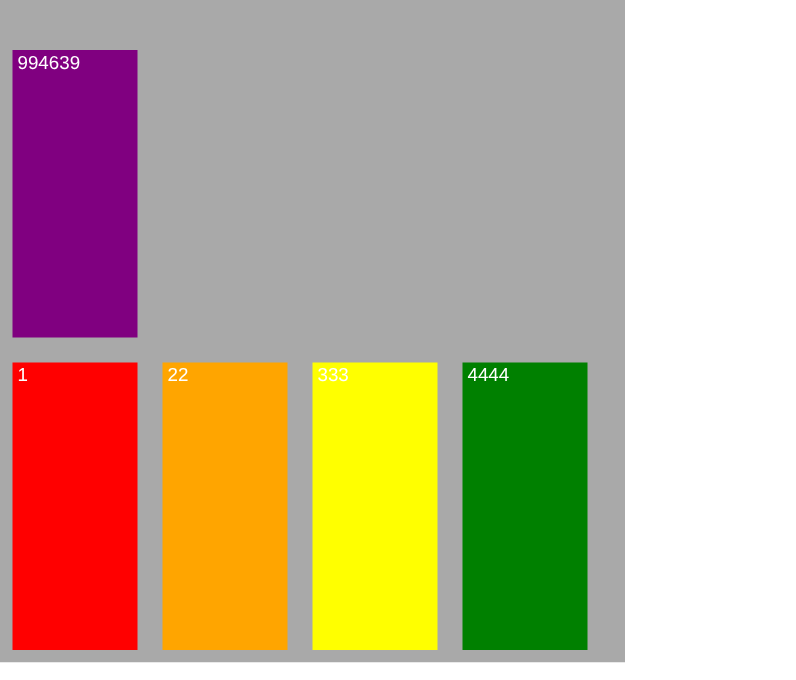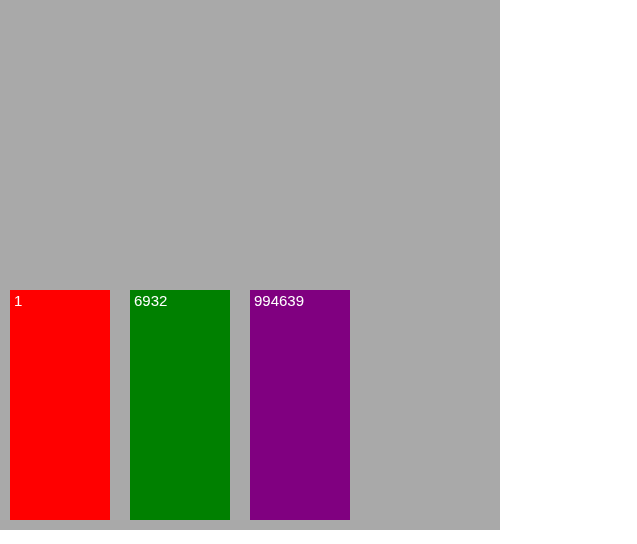"22" div.box { html: none -> <div>22</div> }
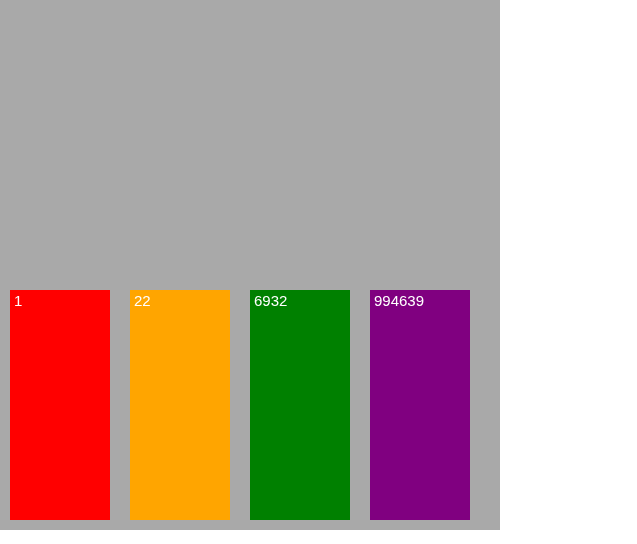"333" div.box { html: none -> <div>333</div> }
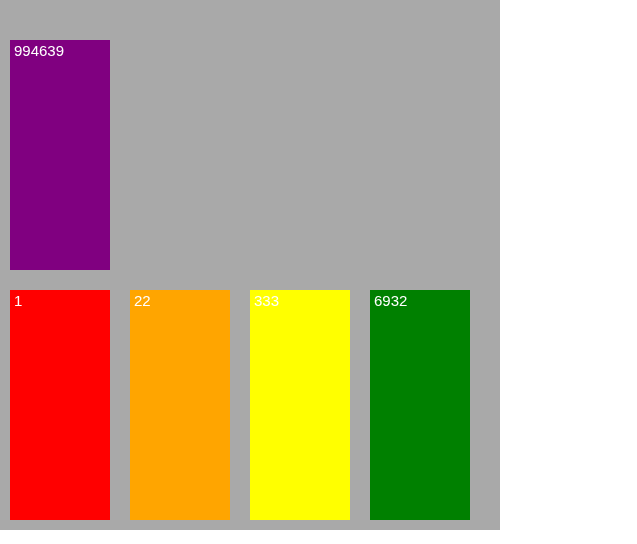"6932" div.box { text: 6932 -> 4444 }
